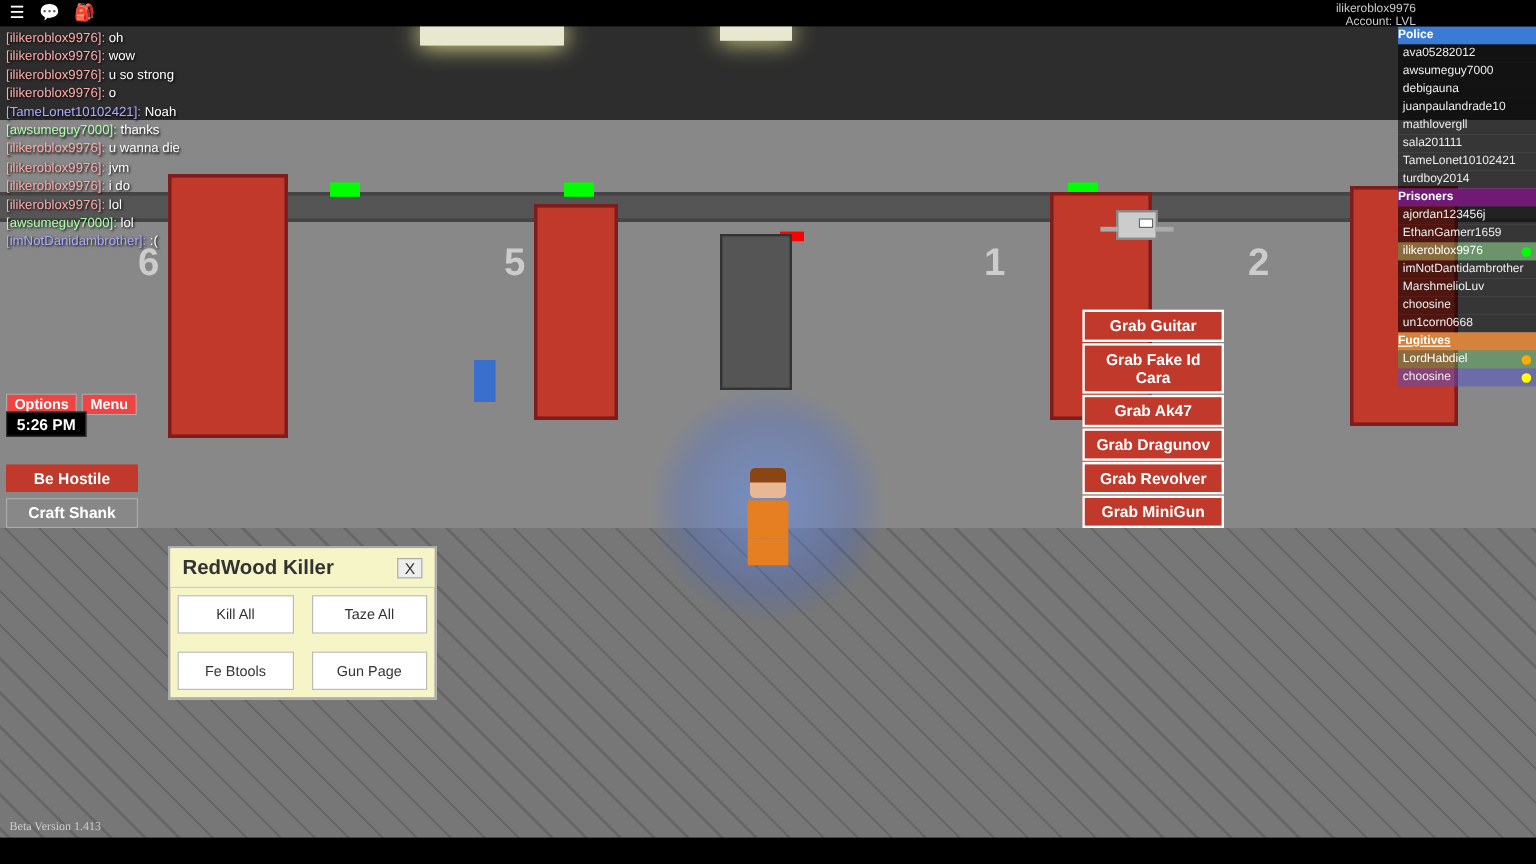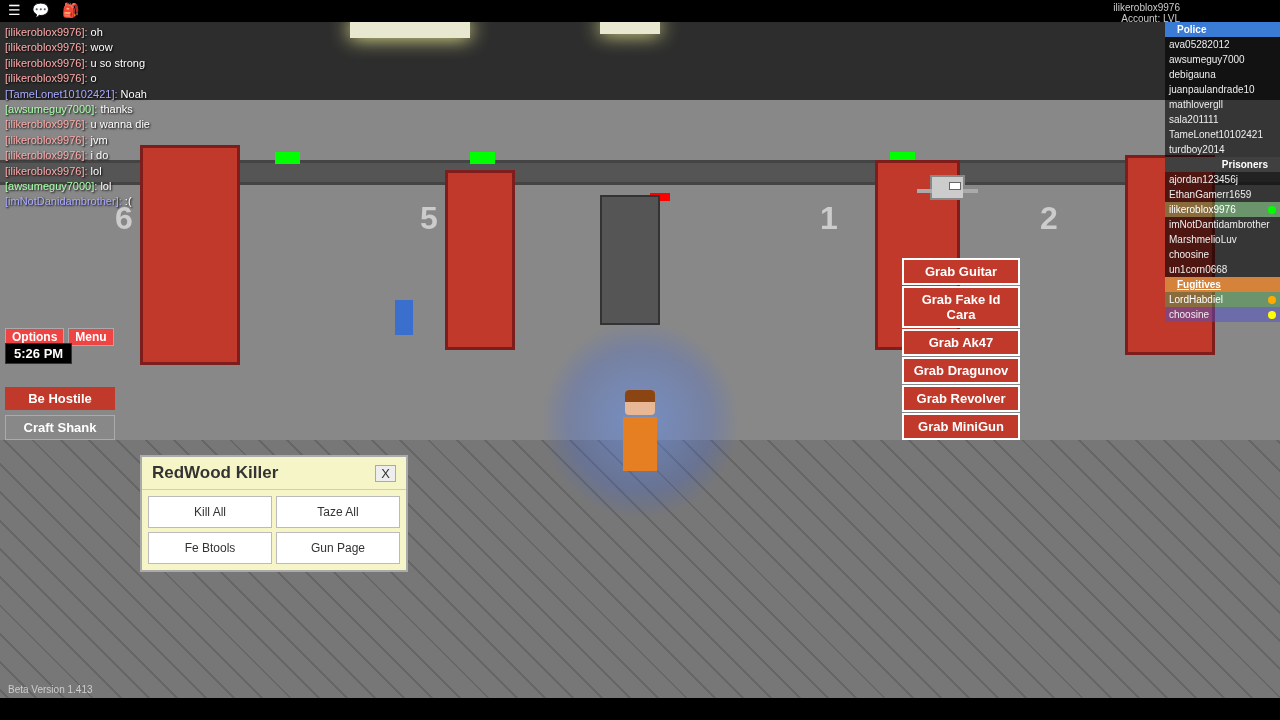"Police" .lb-section-header { padding: 2px 12px -> 2px 0 }
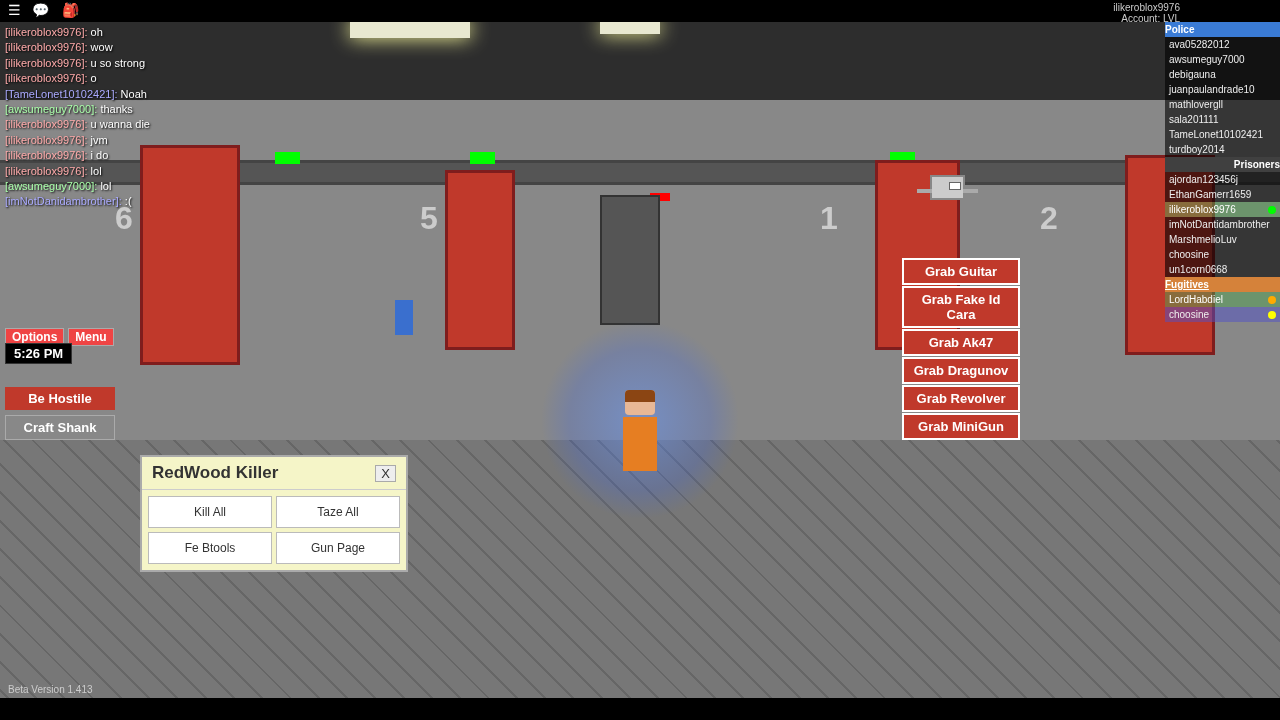"Prisoners" .lb-prisoner-header { background: #404040 -> #701a75; text-align: right -> none }
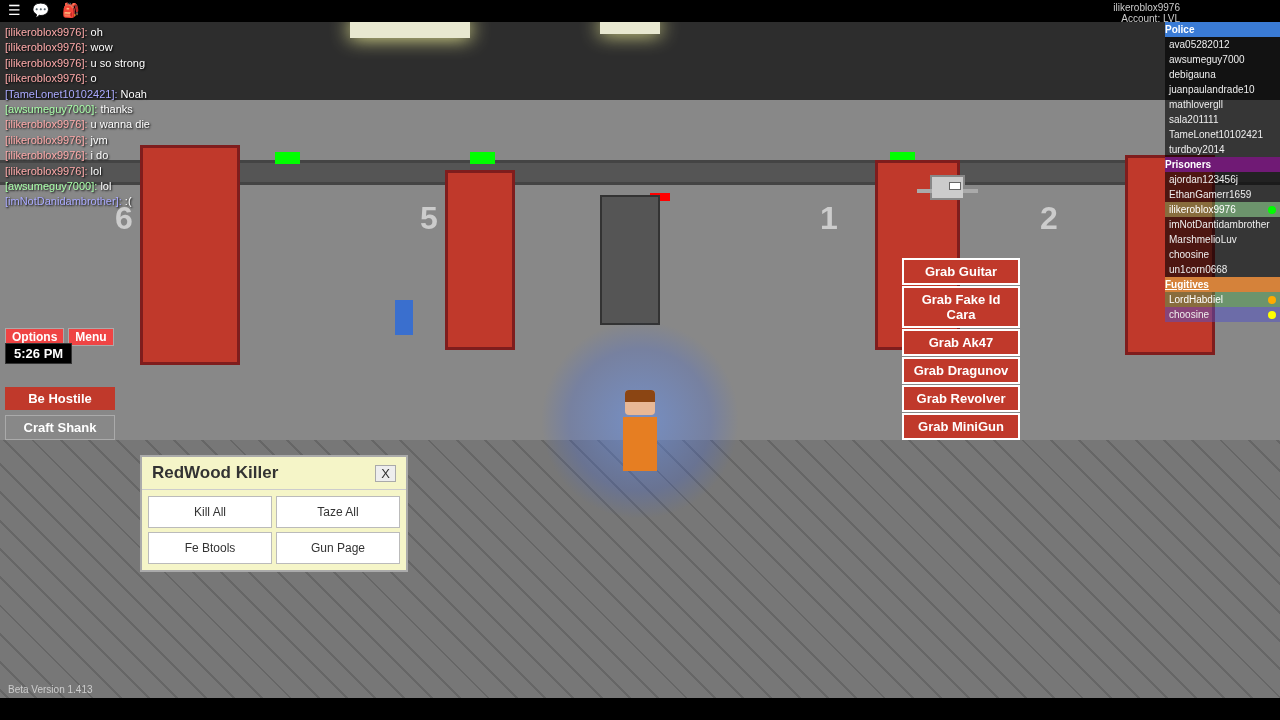"RedWood Killer" .redwood-panel { width: 268px -> 224px }
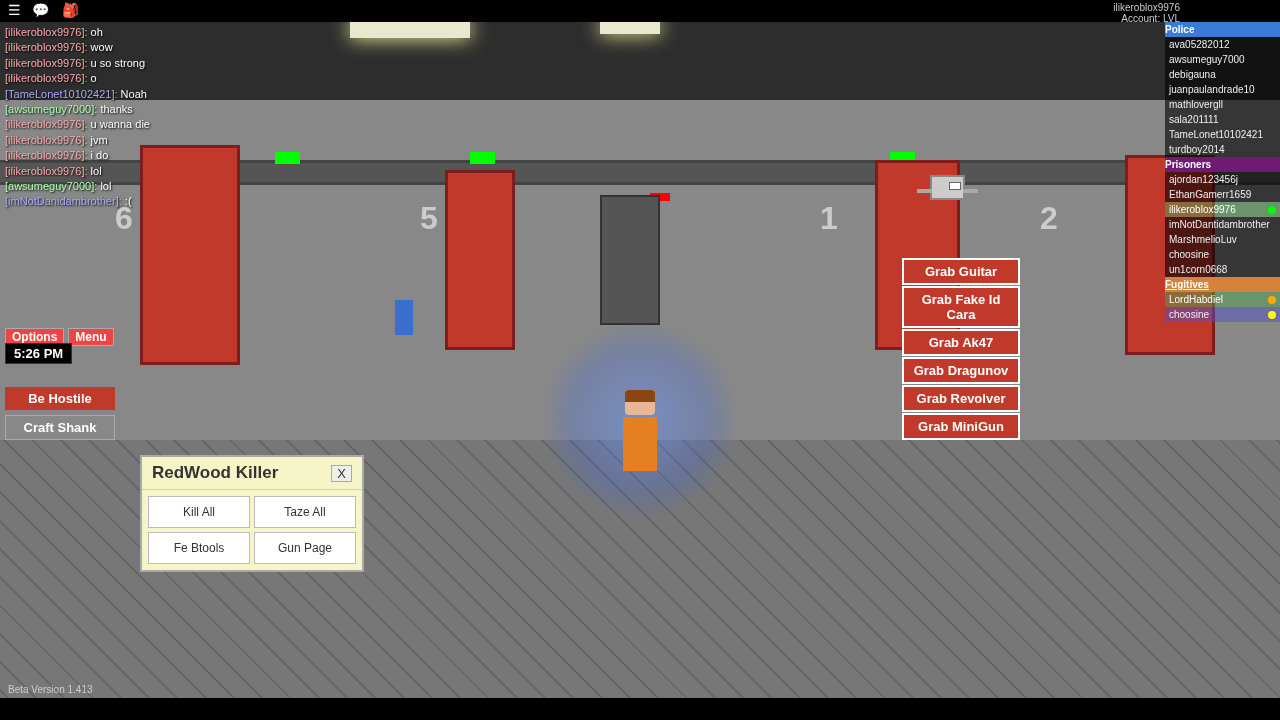"Kill All" .redwood-grid { gap: 4px -> 15px }
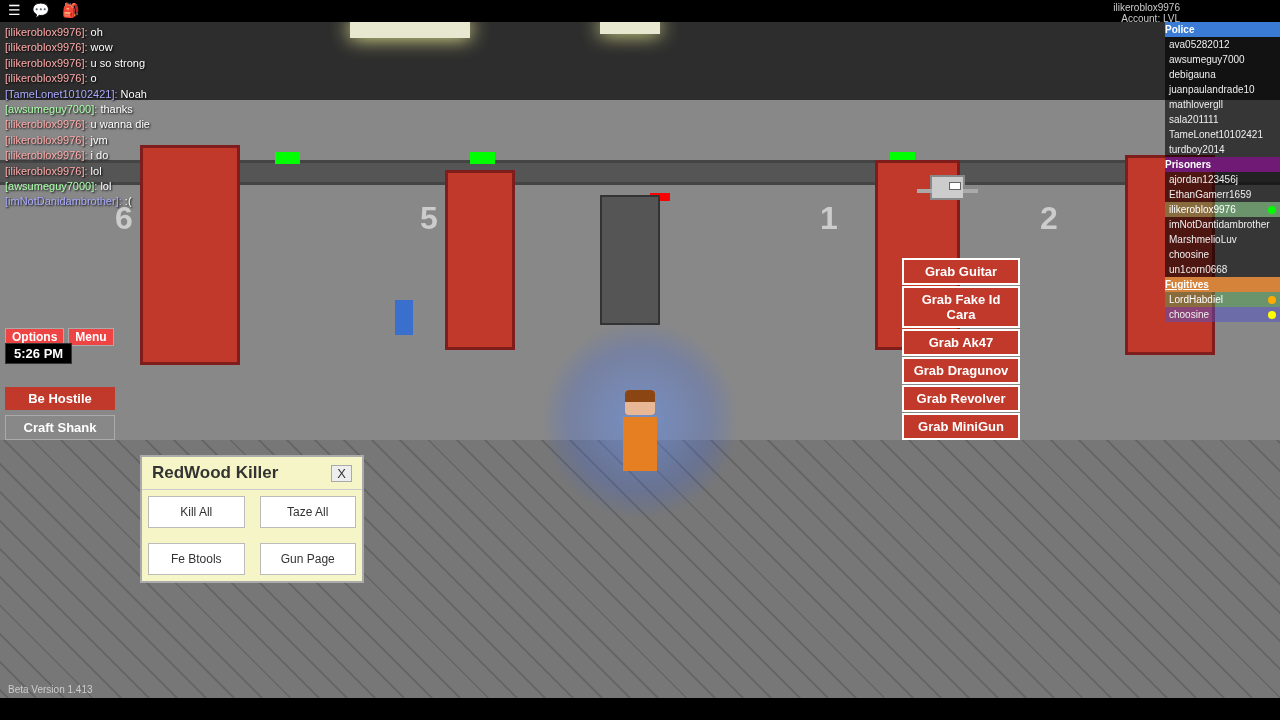"Beta Version 1.413" .beta-text { font-family: none -> Liberation Serif, serif }
